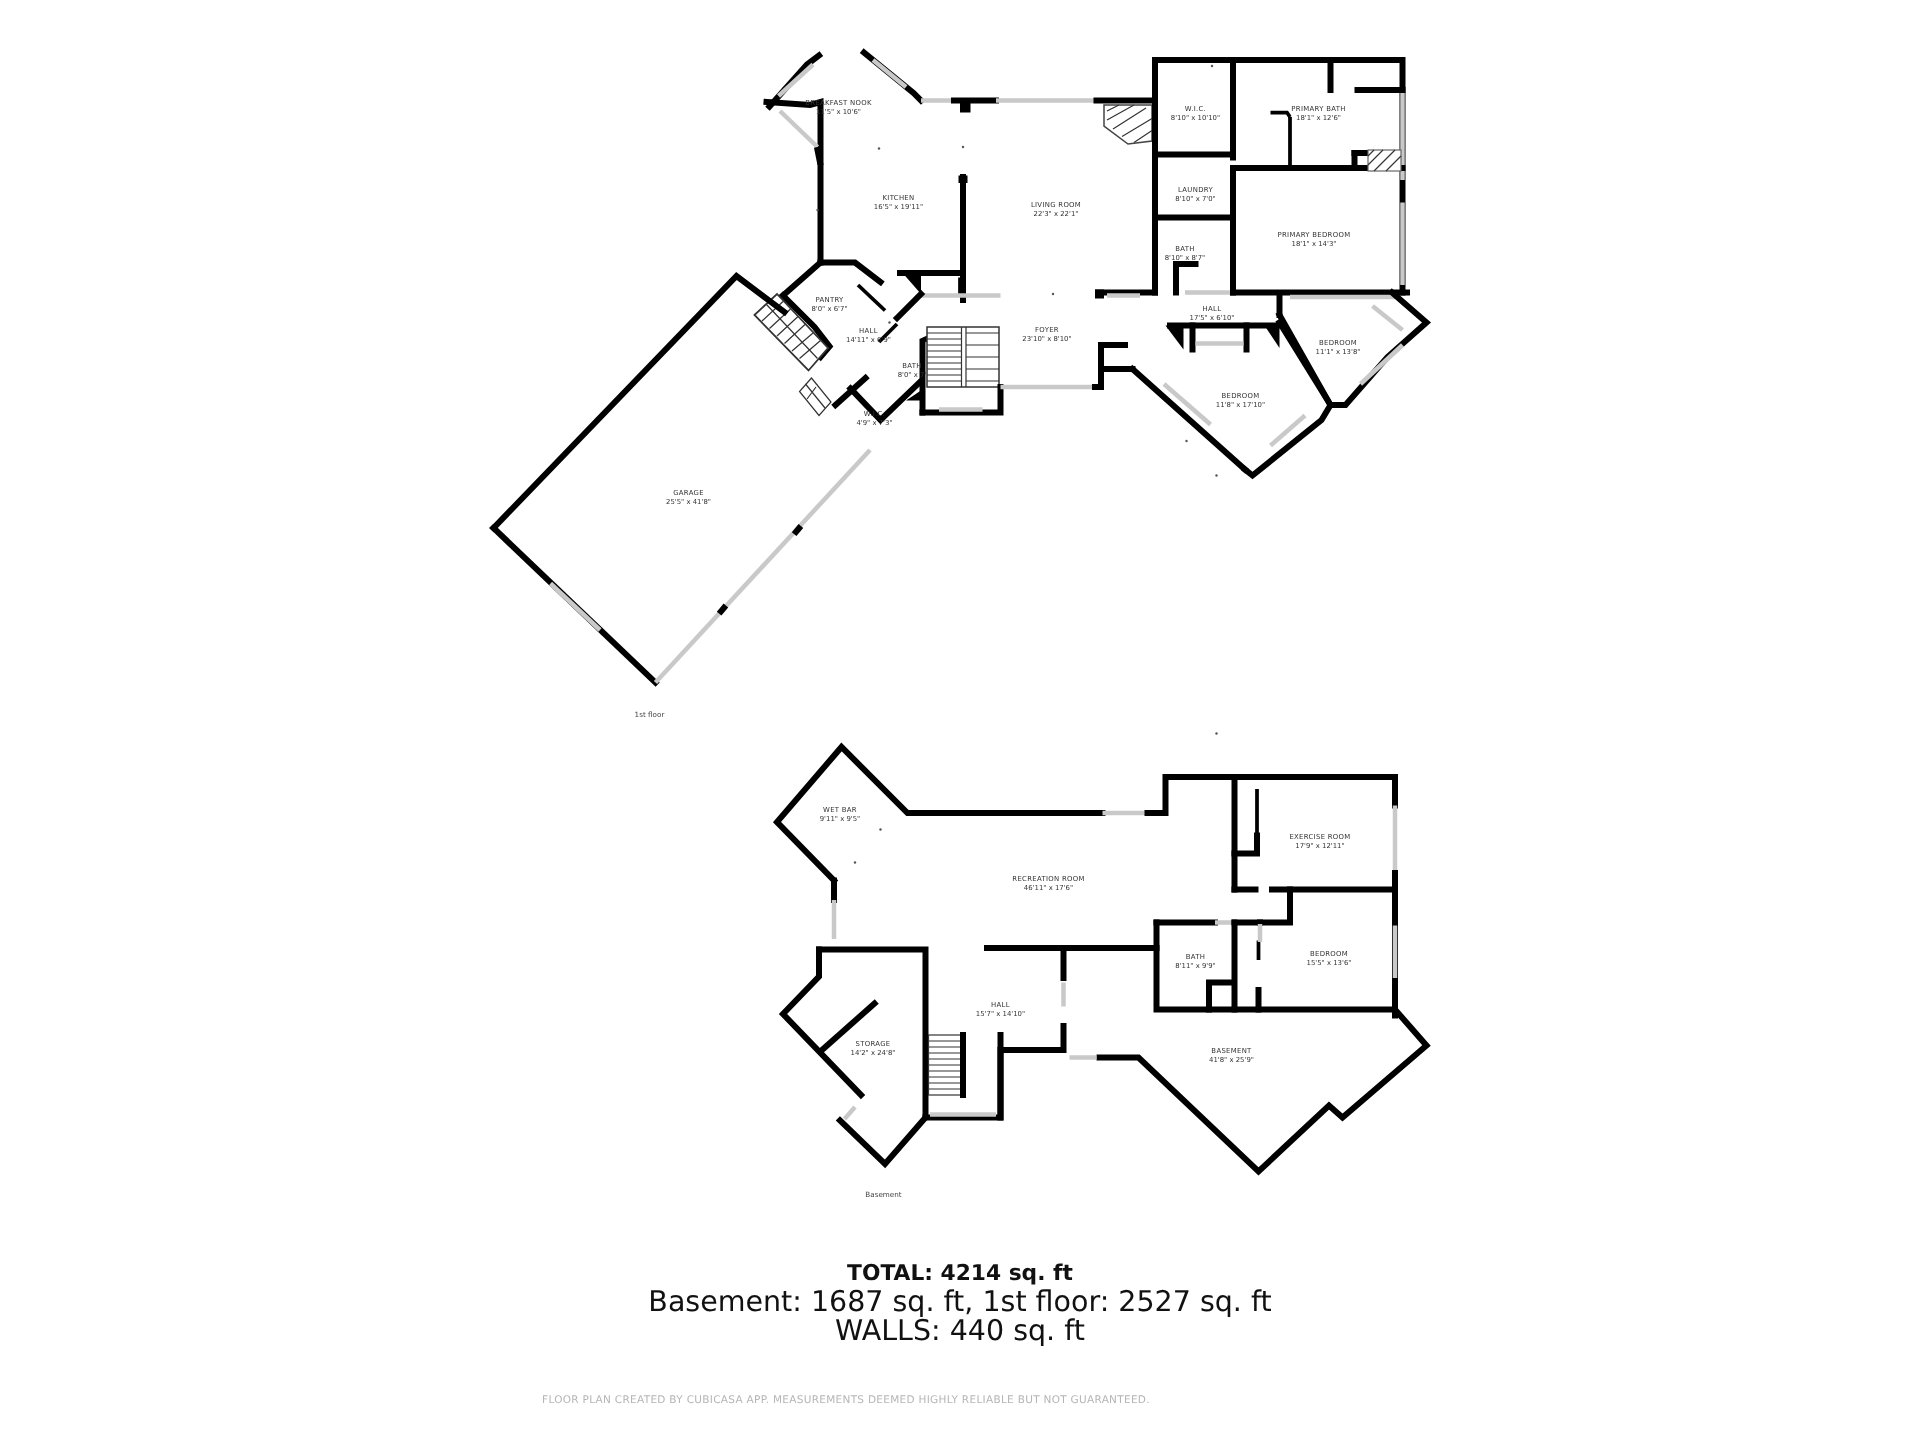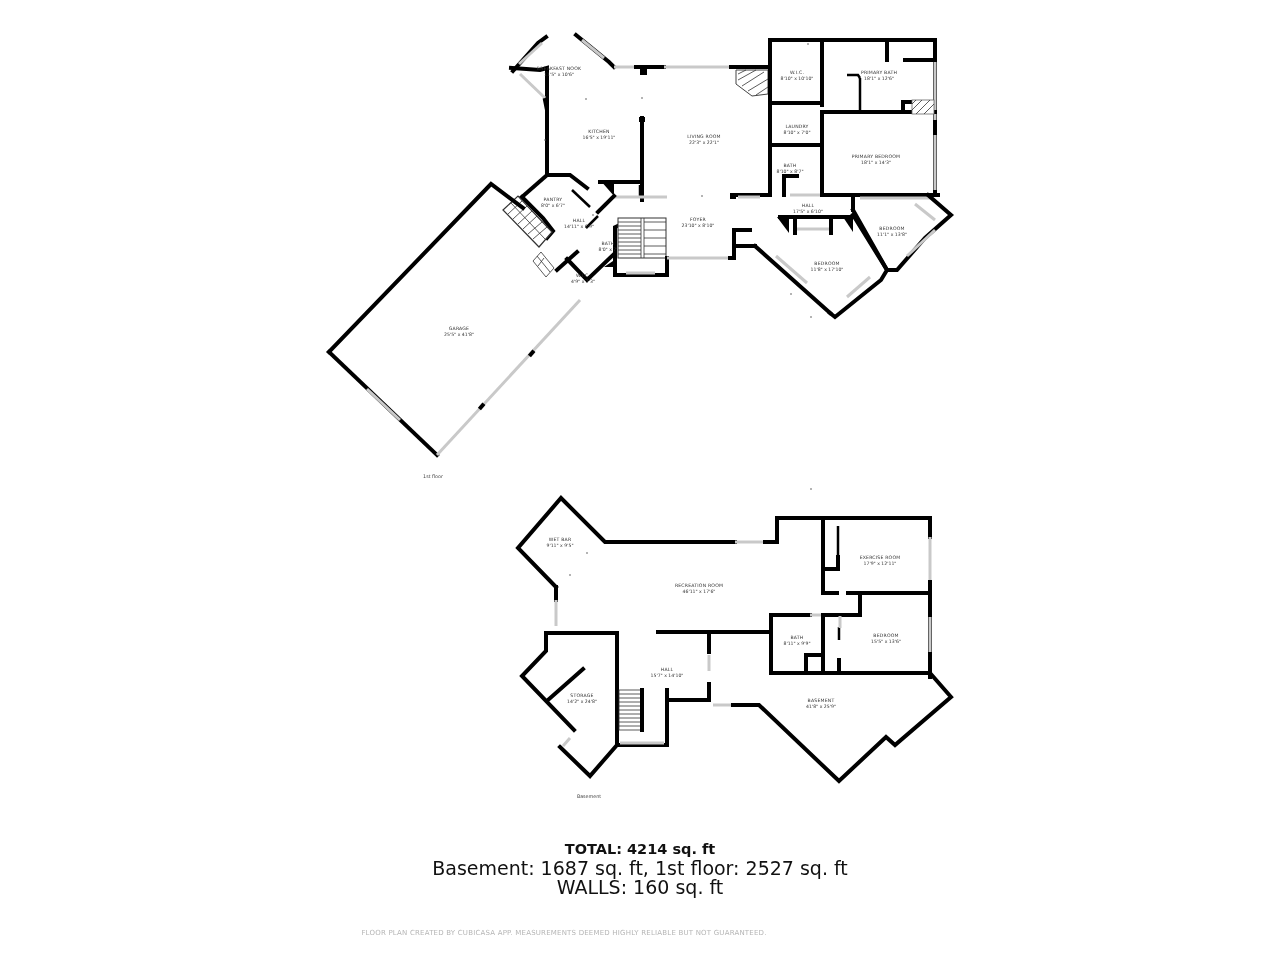"WALLS: 160 sq. ft" div.line { text: 160 -> 440 }
